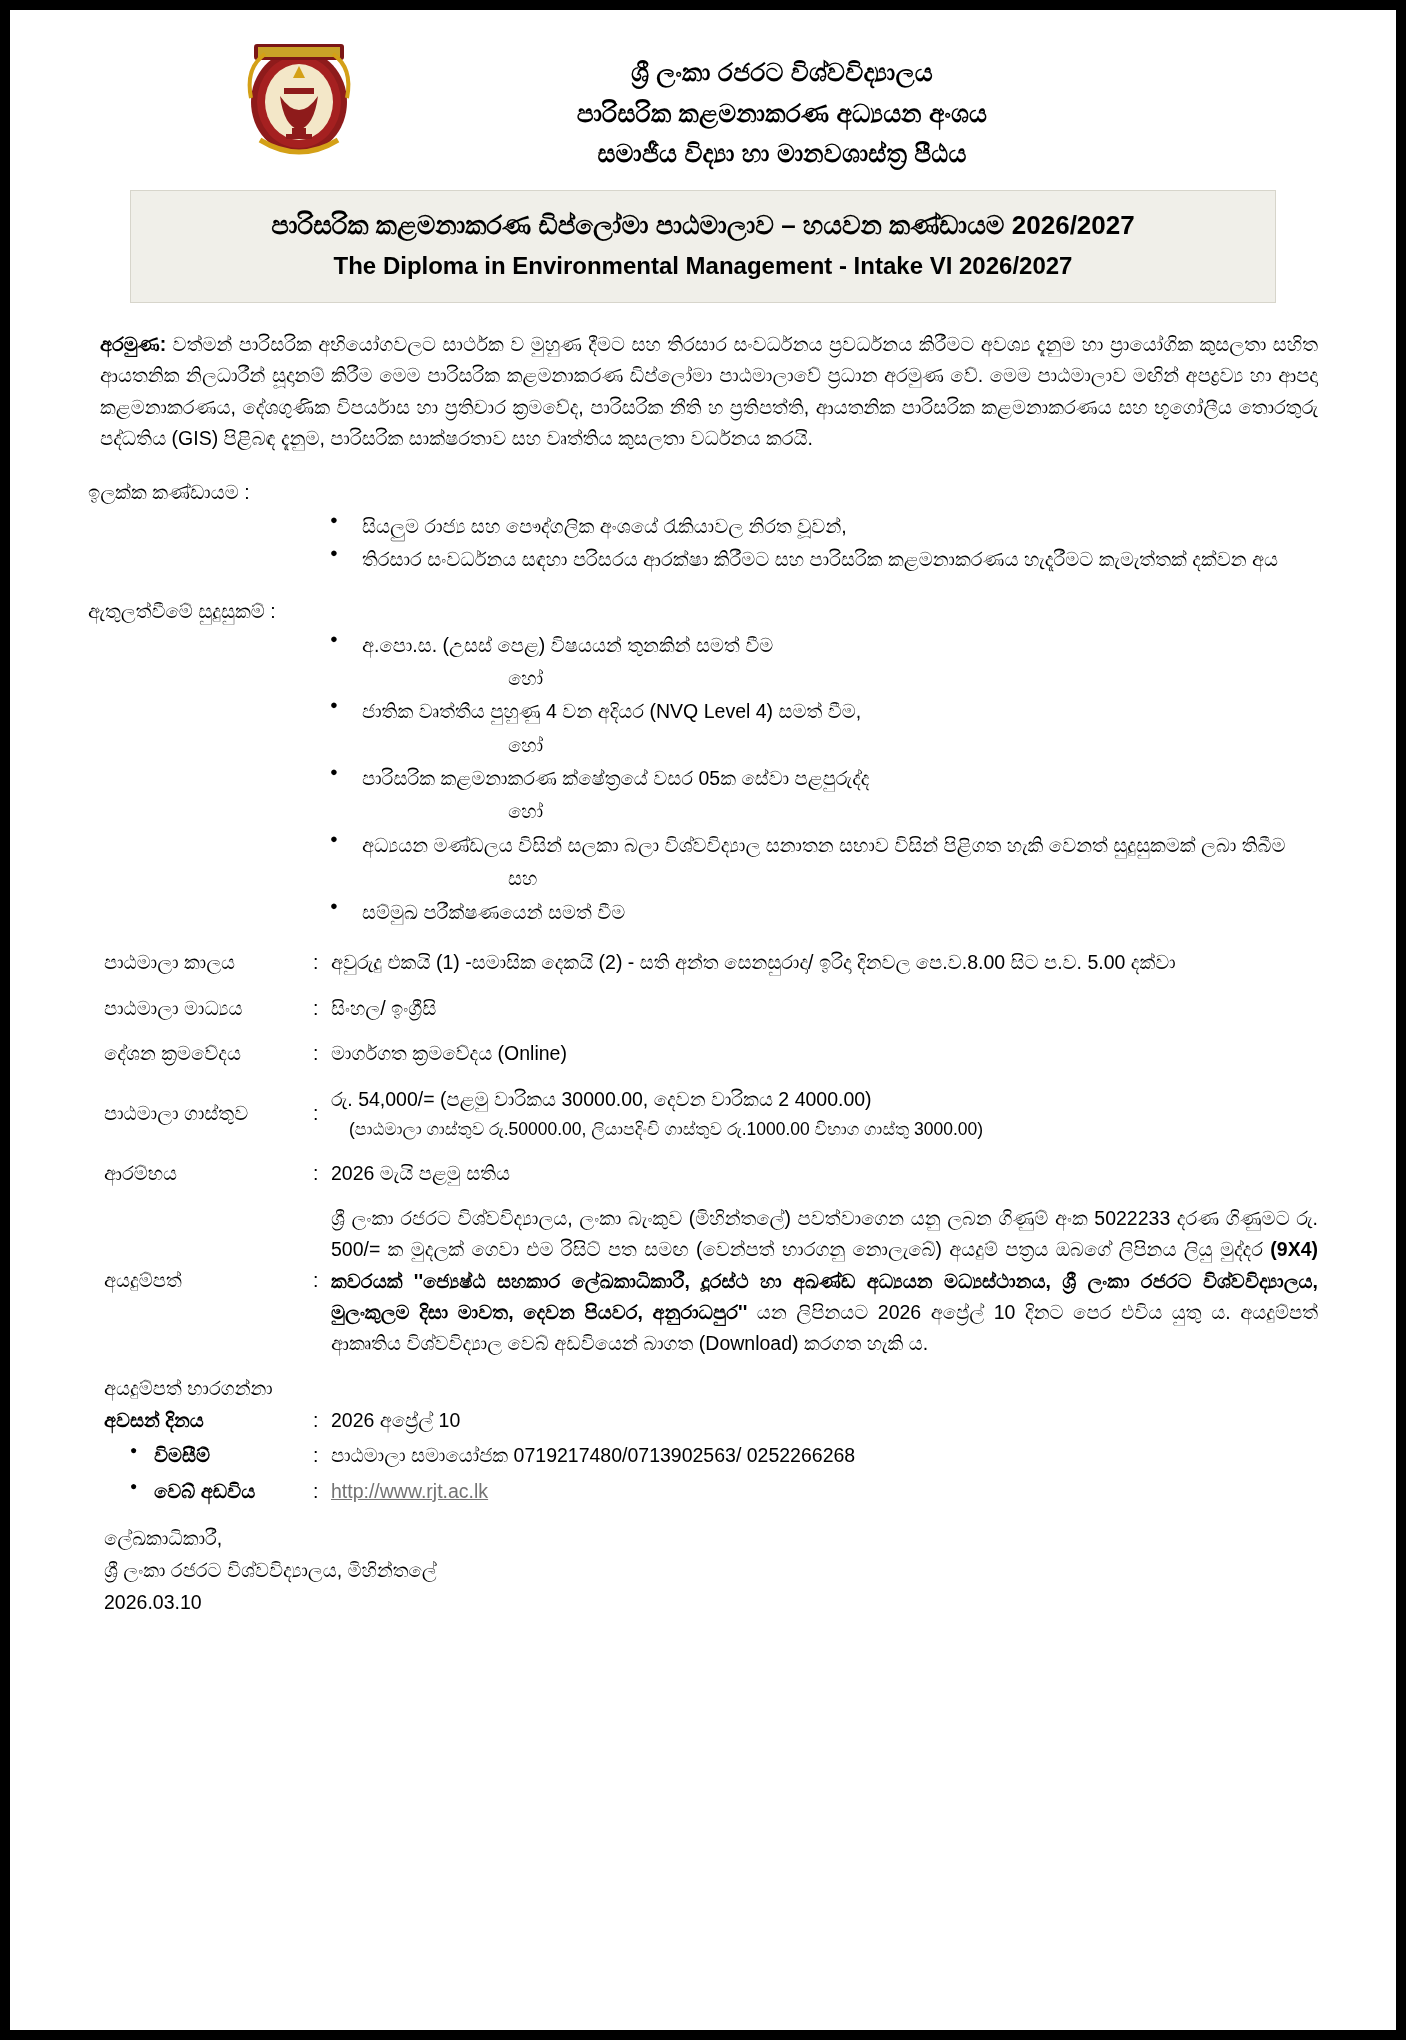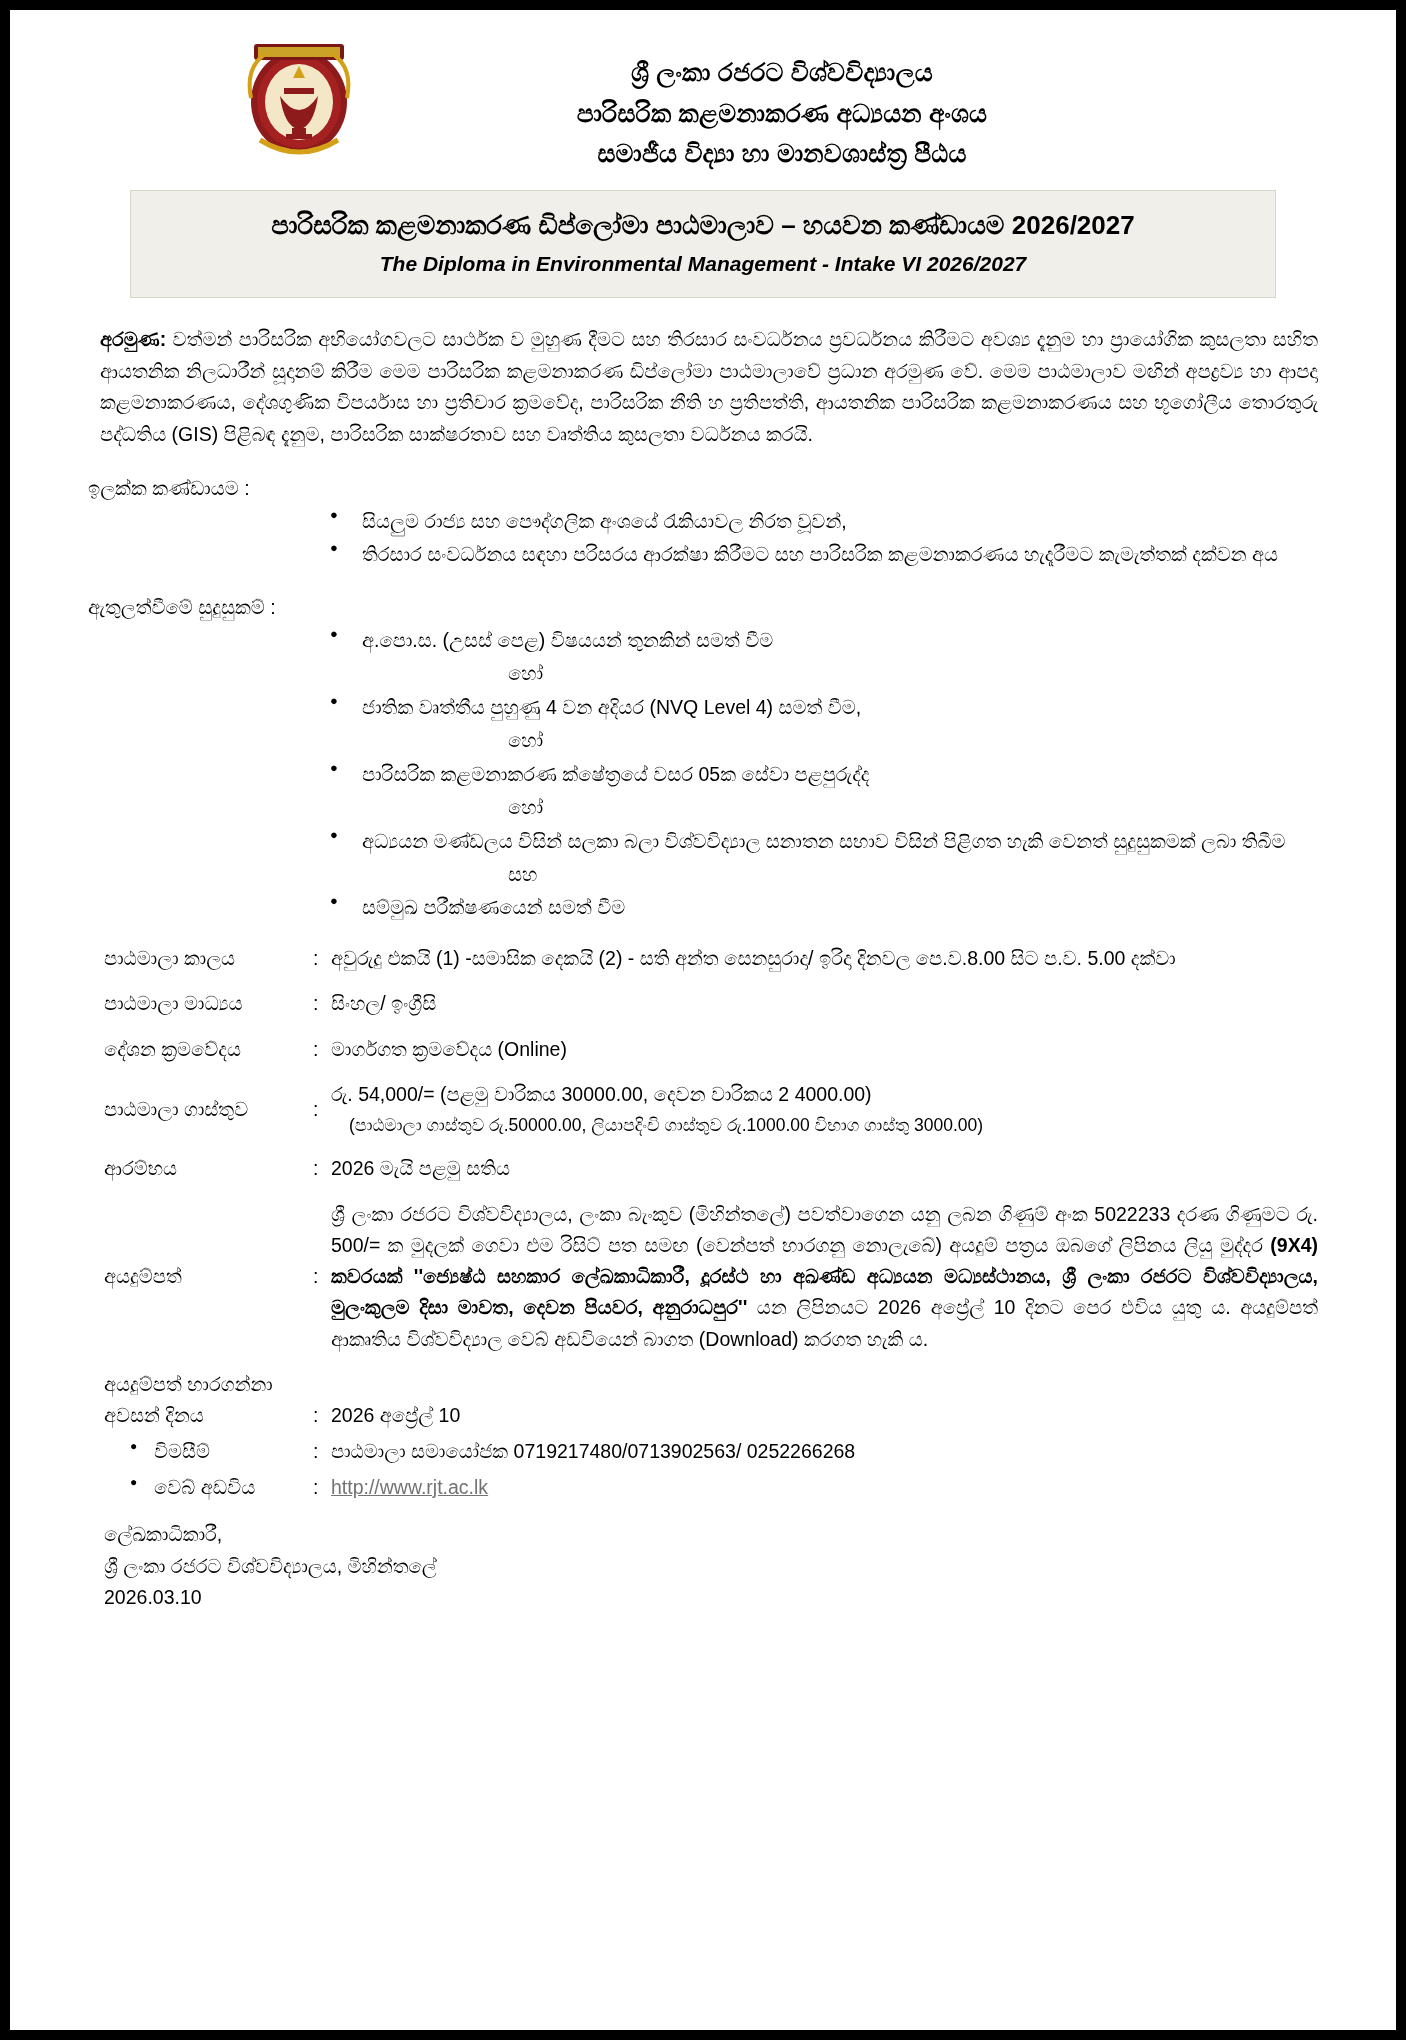"The Diploma in Environmental Management" .title-en { font-size: 21px -> 24px; font-style: italic -> none }
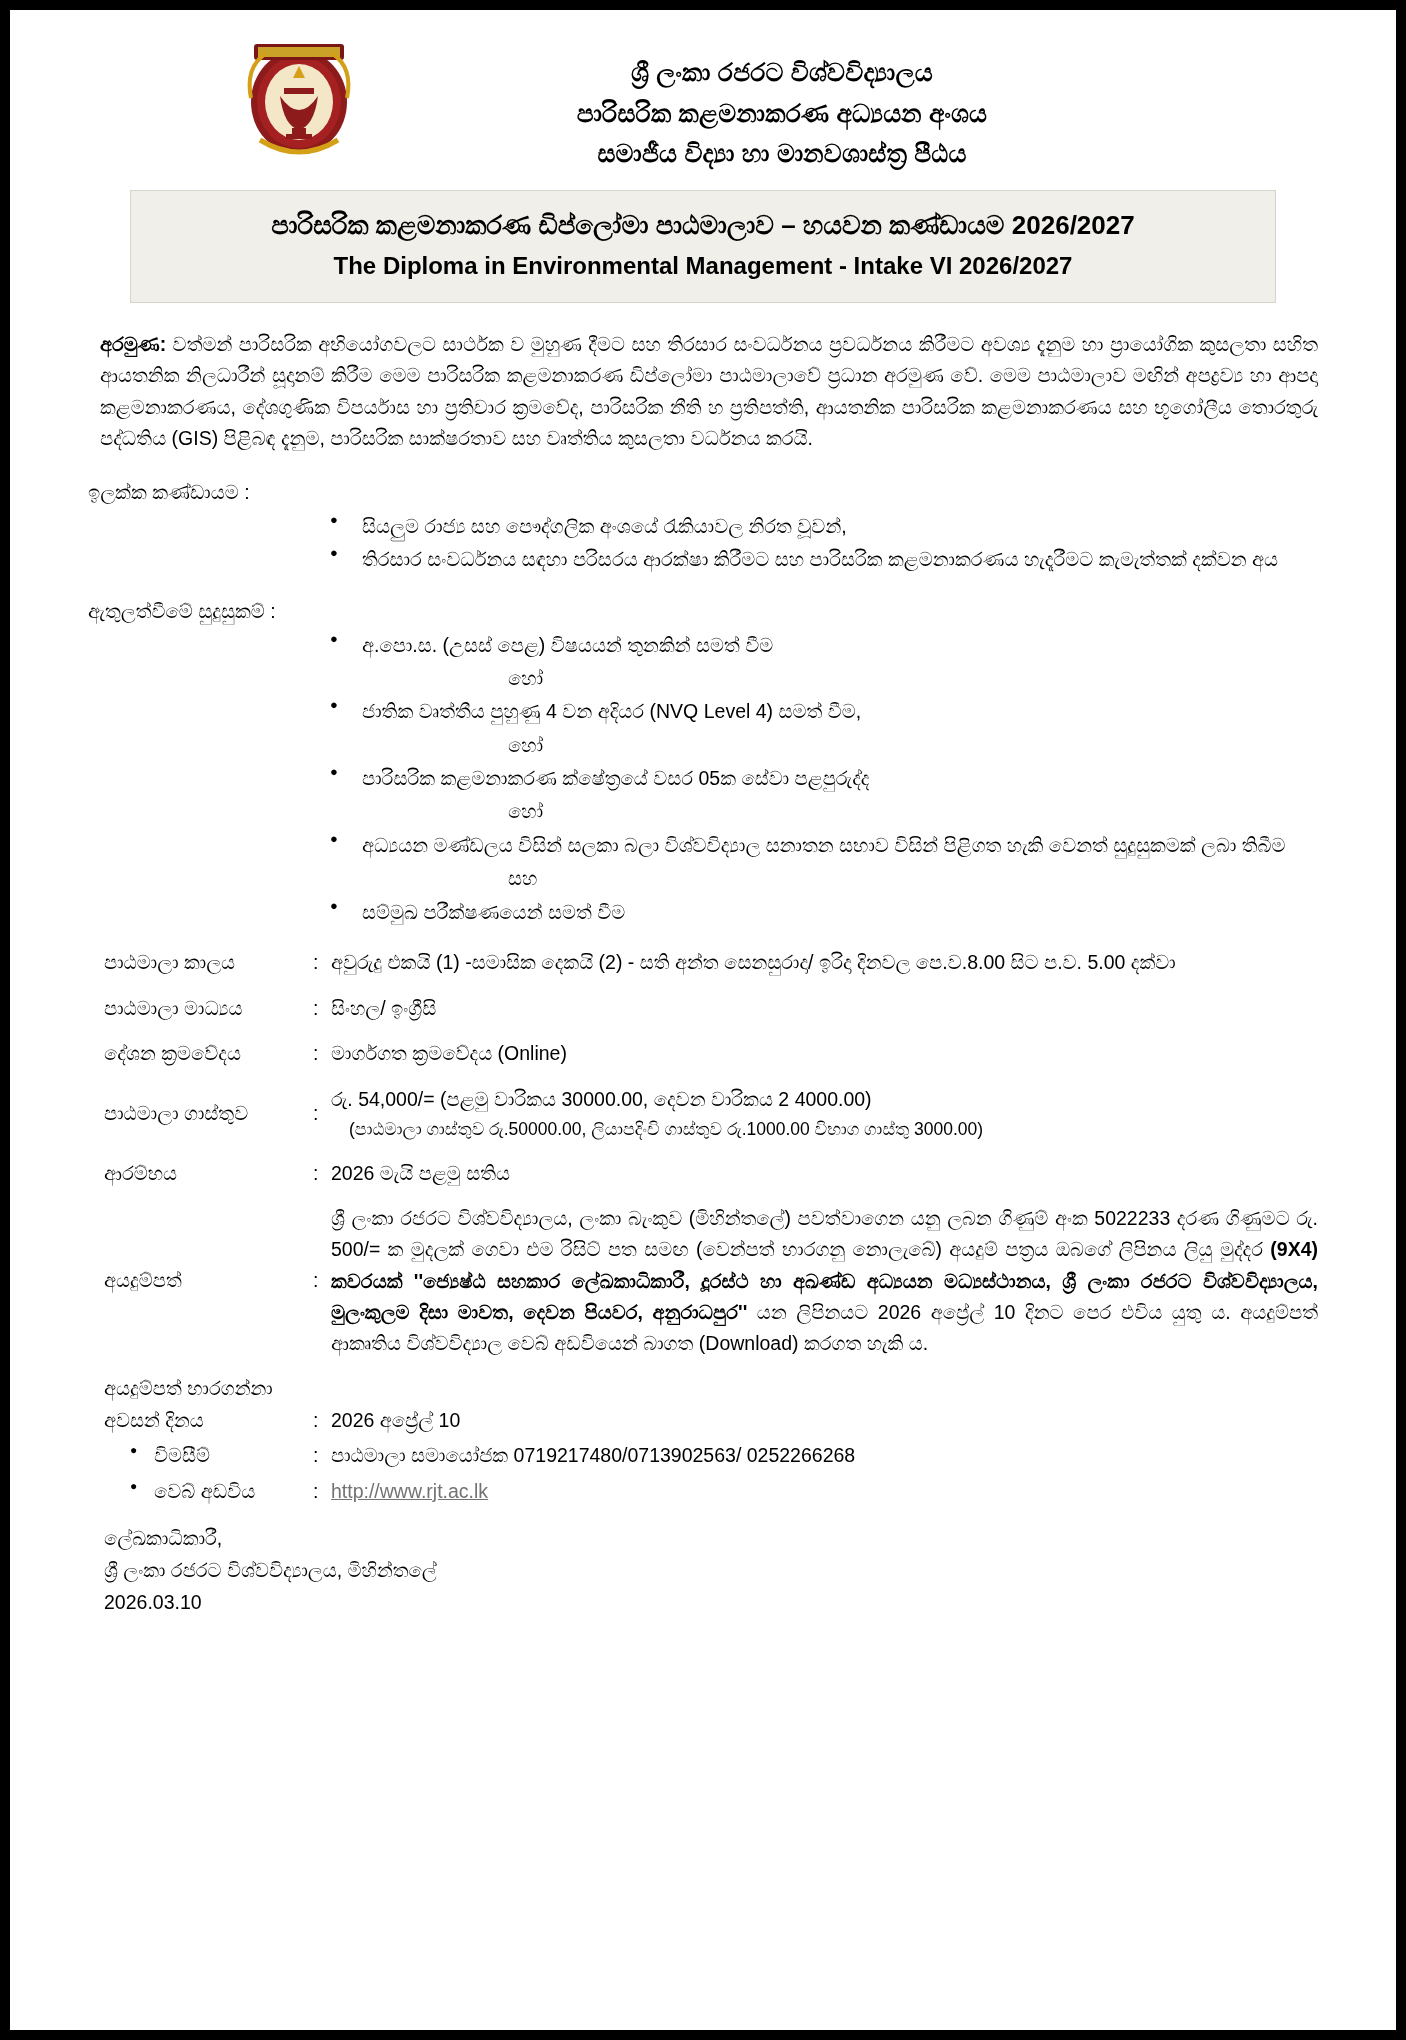"අවසන් දිනය" .small-rows .lbl { font-weight: none -> bold }
